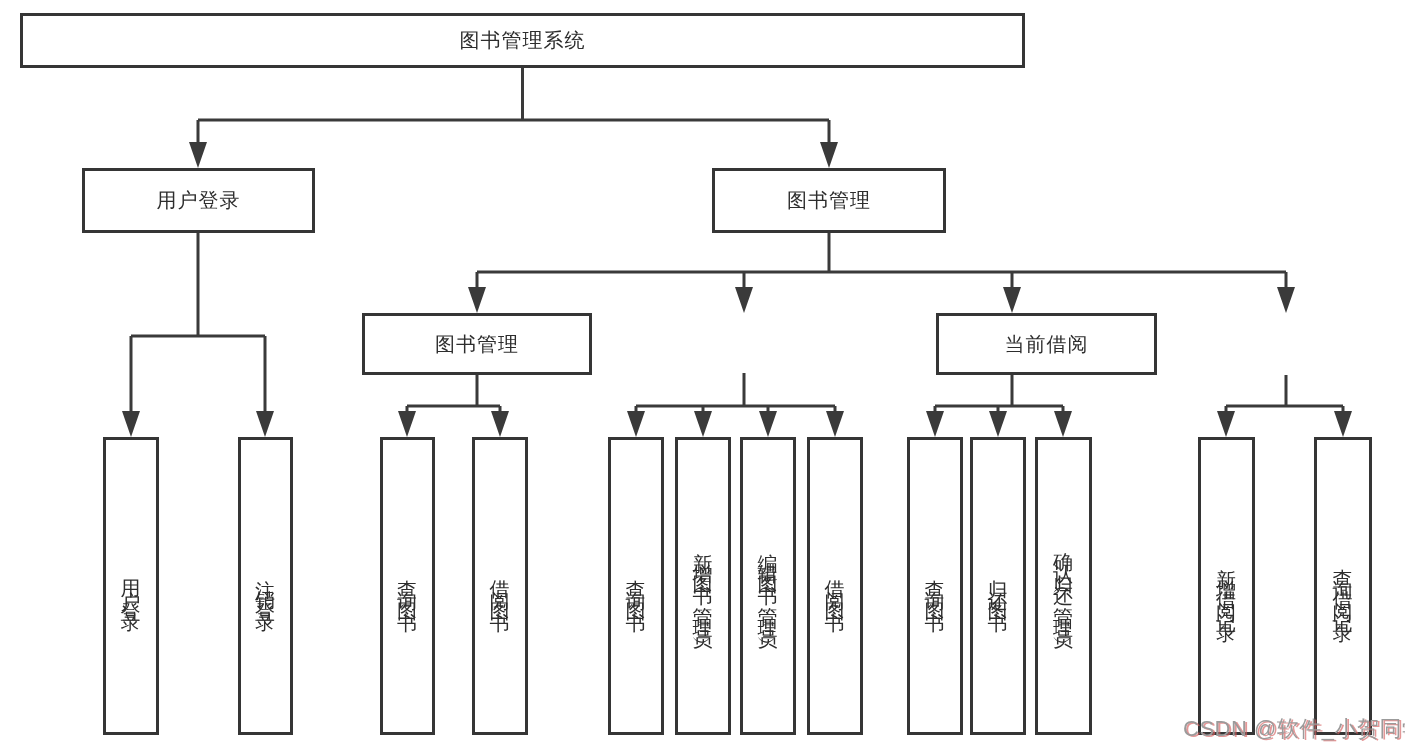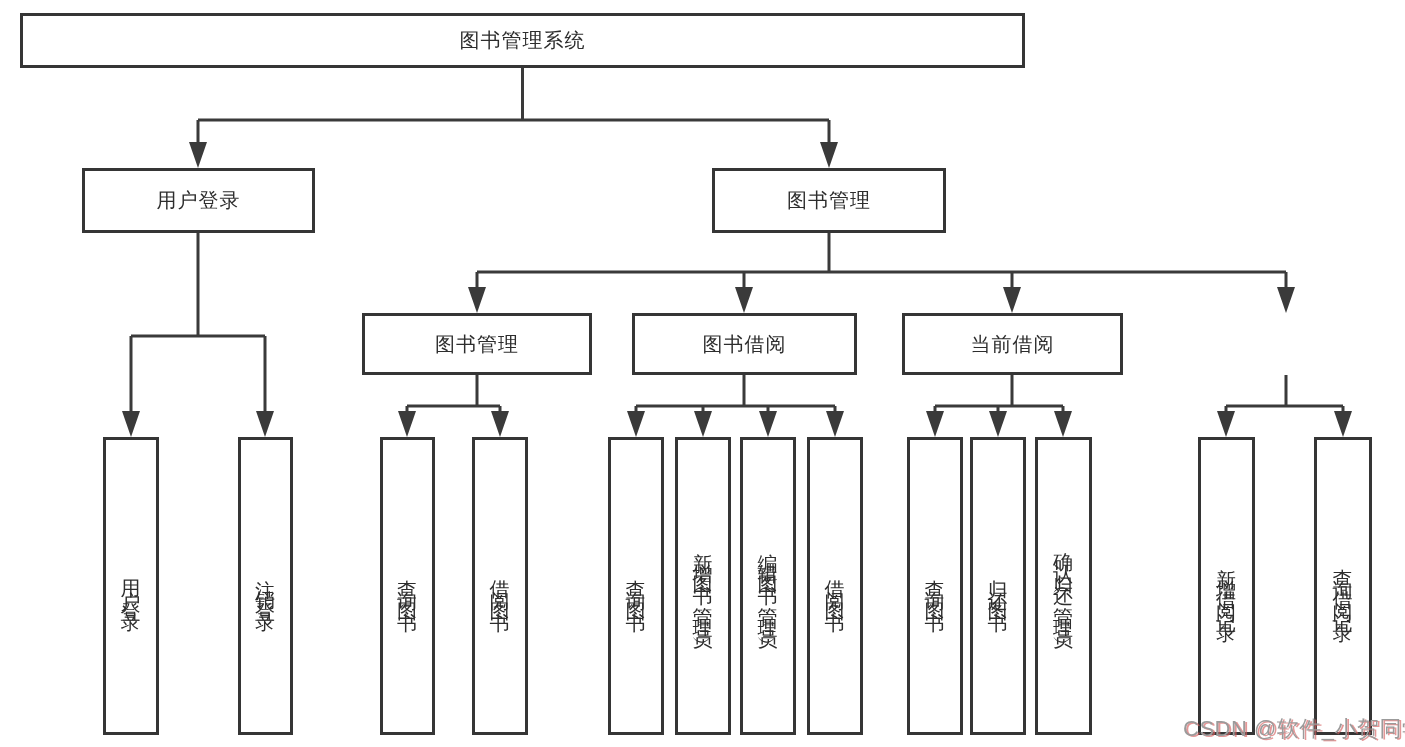"图书借阅" div.box { html: <div>图书借阅</div> -> none }
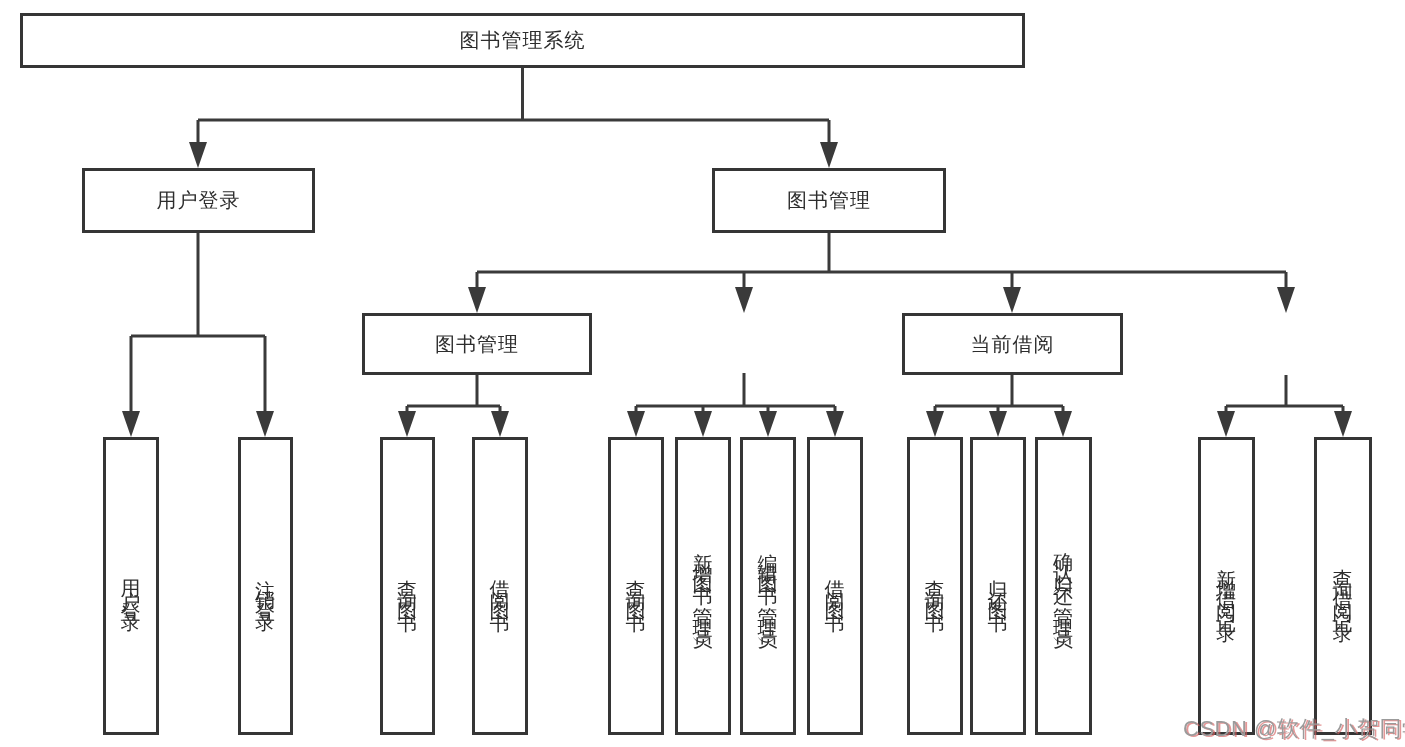"当前借阅" div.box { left: 902px -> 936px }
